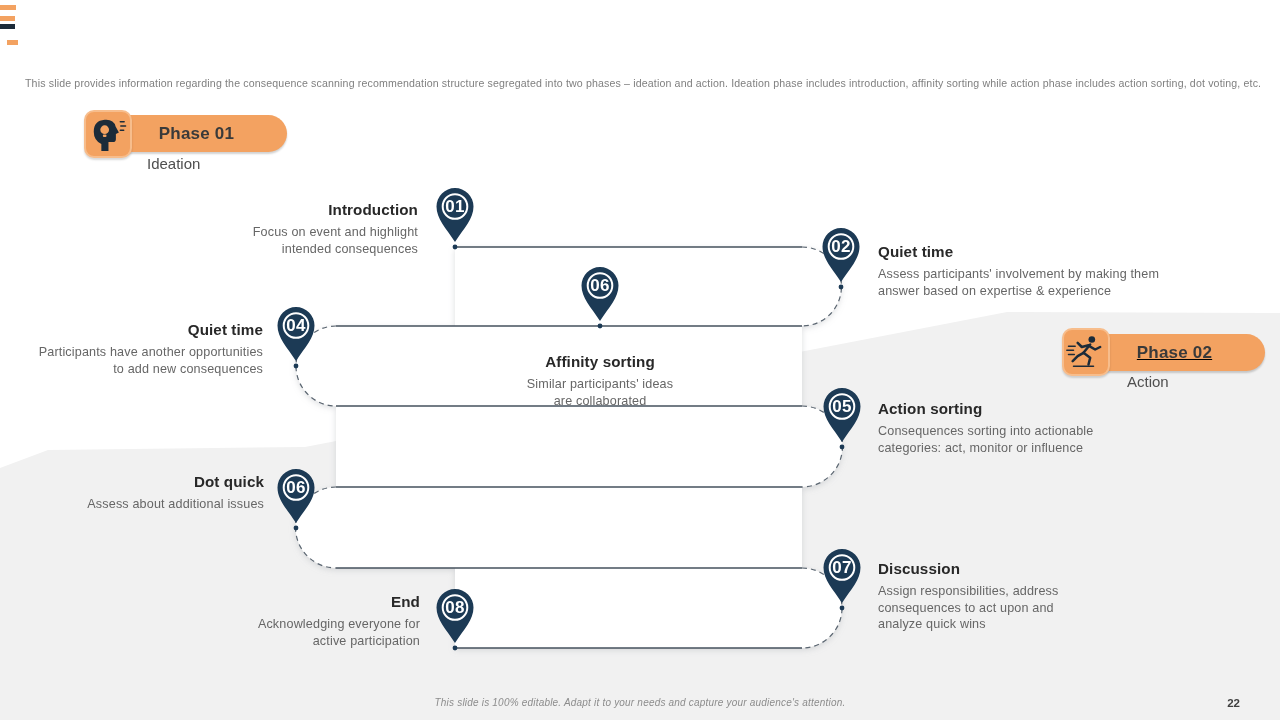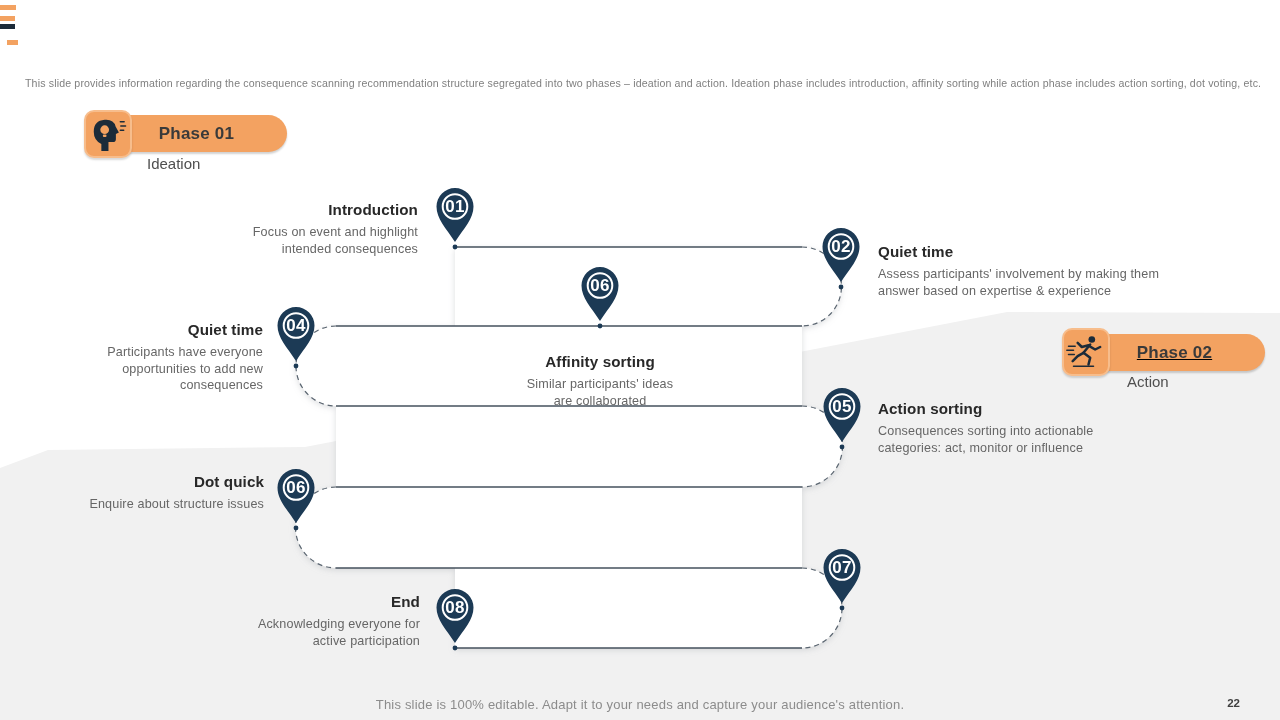"Participants have everyone opportunities" p { text: everyone -> another }
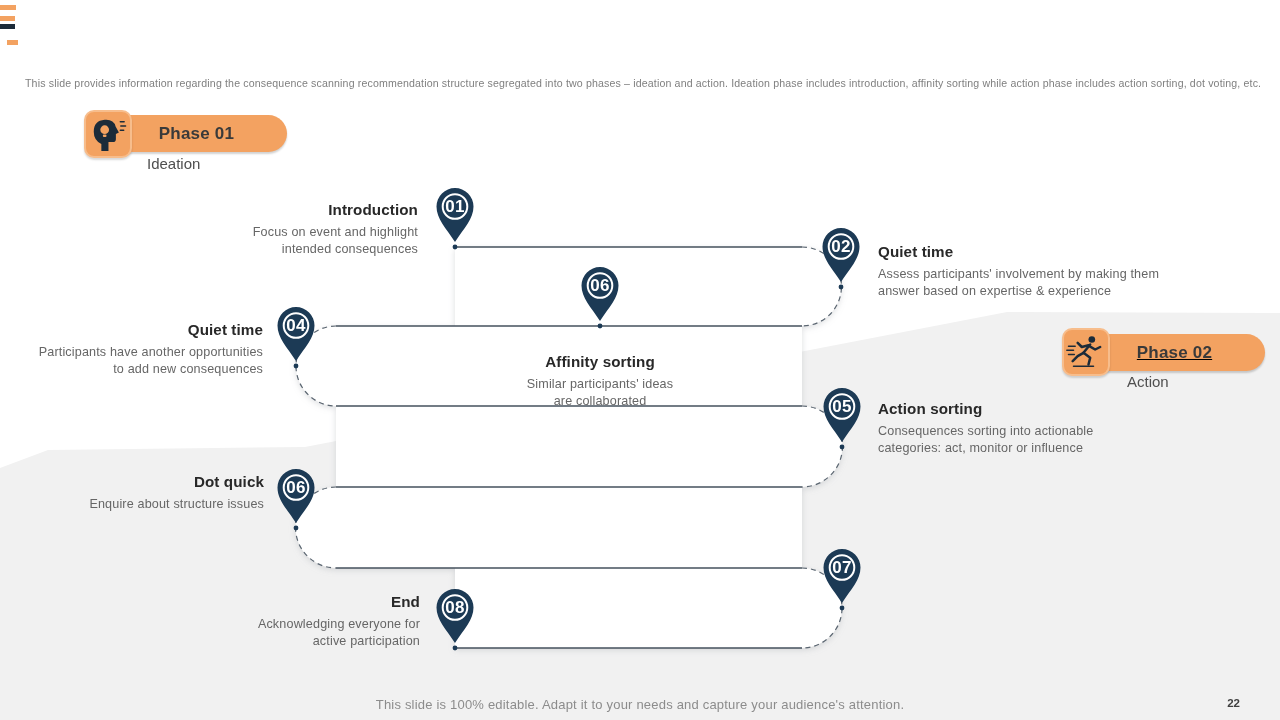"Enquire about structure issues" p { text: Enquire about structure -> Assess about additional }
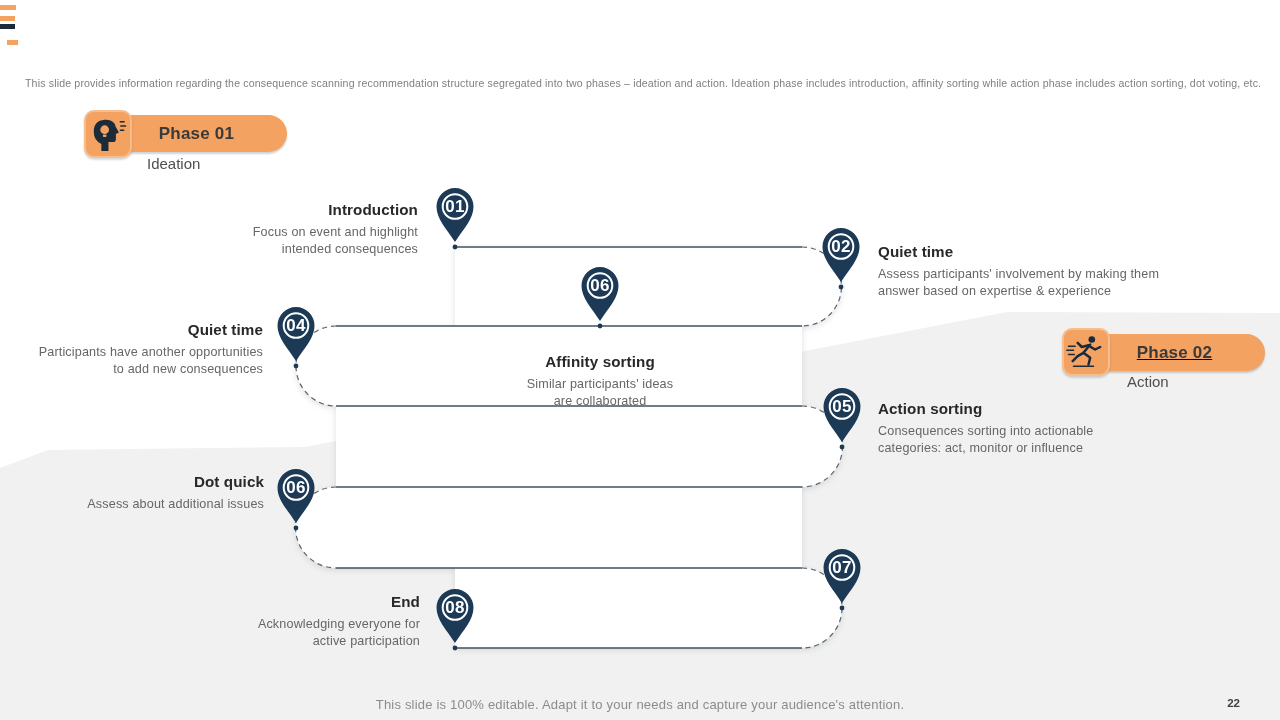"Discussion" div.step { html: none -> <div> <h3>Discussion</h3> <p>Assign responsibilities, address consequences to act upon and analyze quick wins</p> </div> }
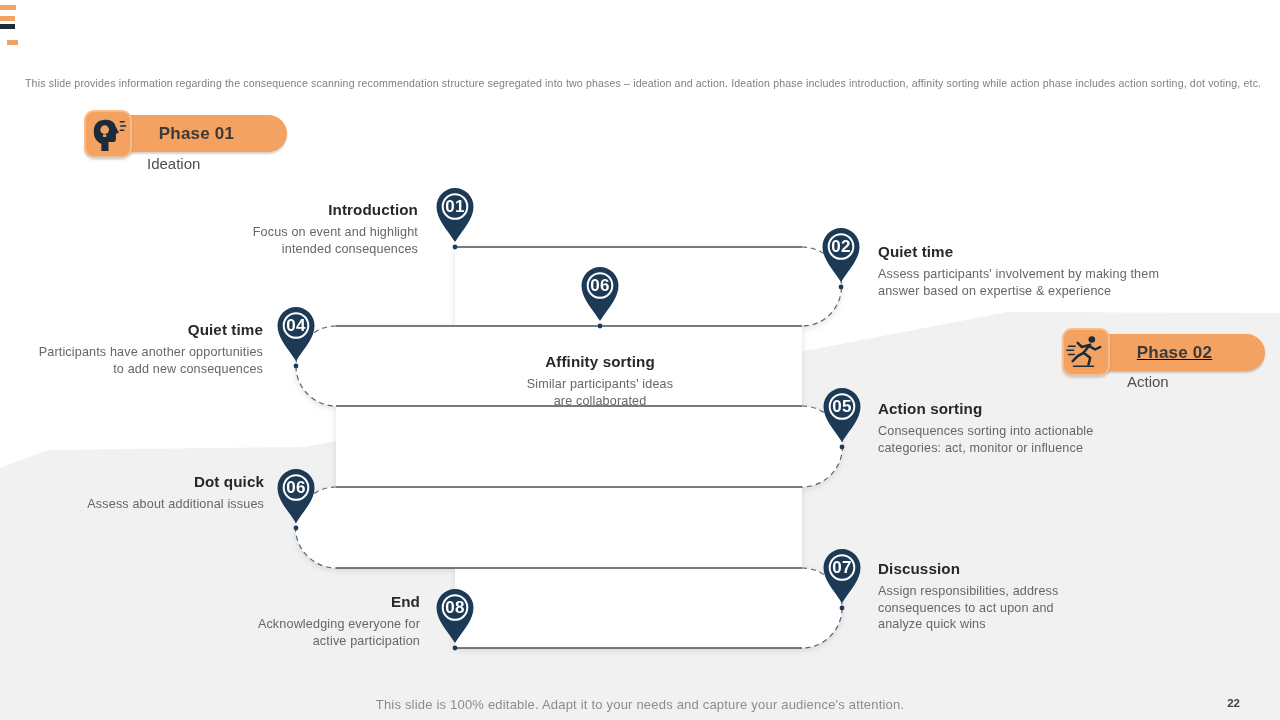"This slide is 100% editable." .footer { font-size: 13px -> 10px; font-style: none -> italic }
